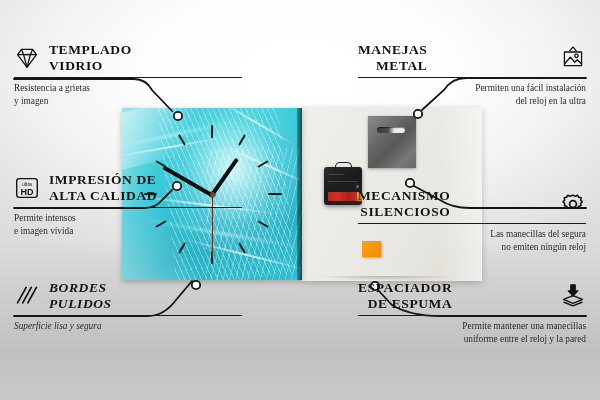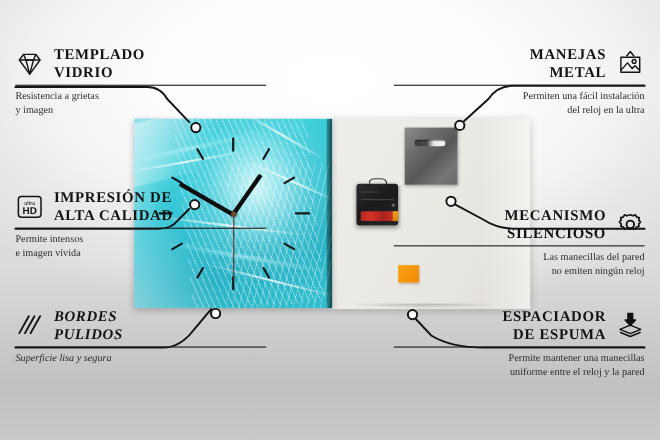"MANEJAS" .feature.right .f-head { justify-content: flex-end -> space-between }
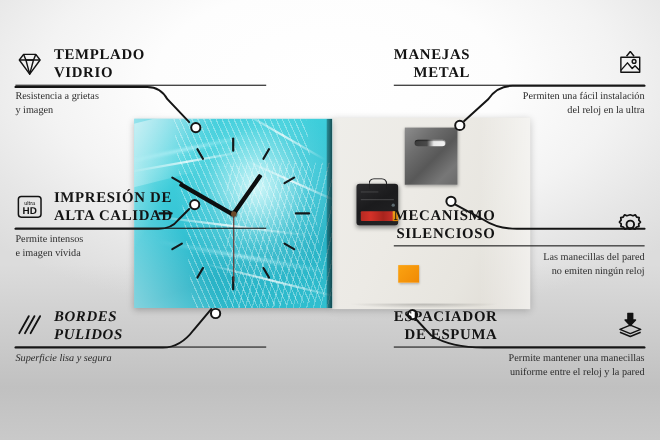"Las manecillas del pared" div { text: pared -> segura }
